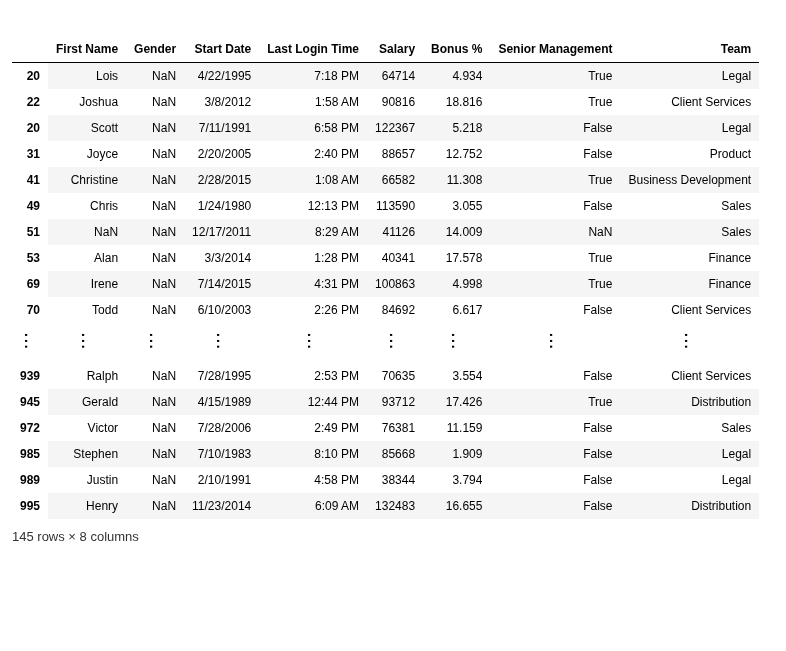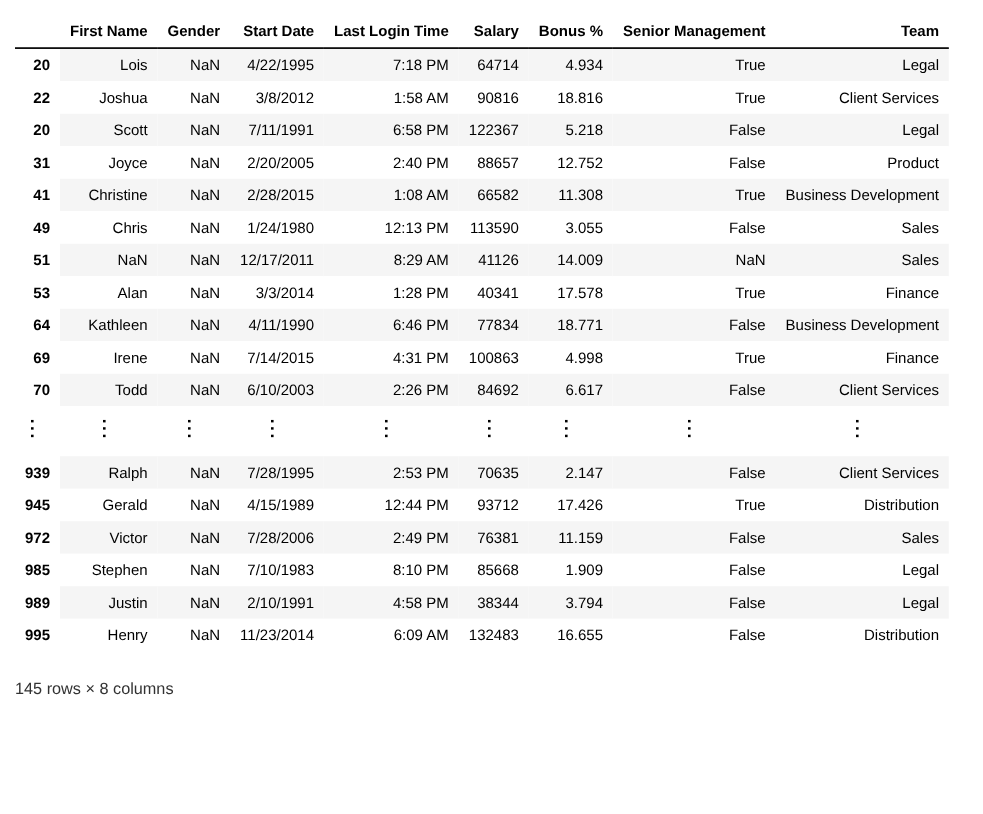"First Name" table.dataframe { margin-top: none -> 24px }
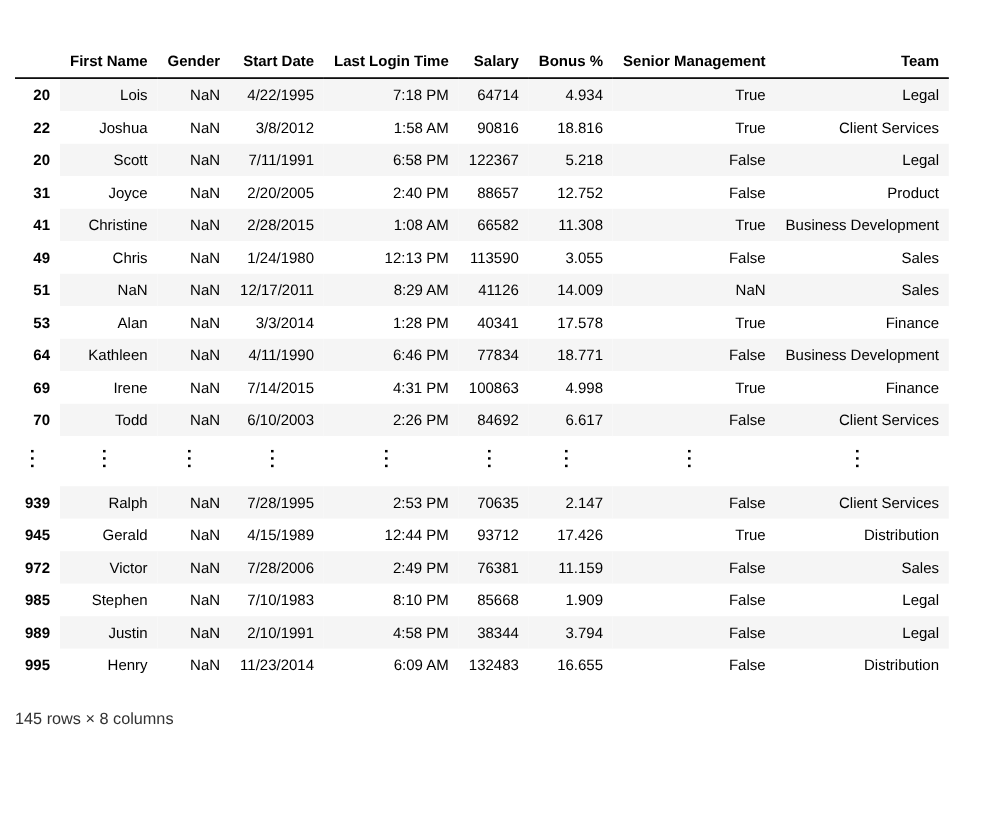"64" tr { html: <tr> <th>64</th> <td>Kathleen</td> <td>NaN</td> <td>4/11/1990</td> <td>6:46 PM</td> <td>77834</td> <td>18.771</td> <td>False</td> <td>Business Development</td> </tr> -> none }
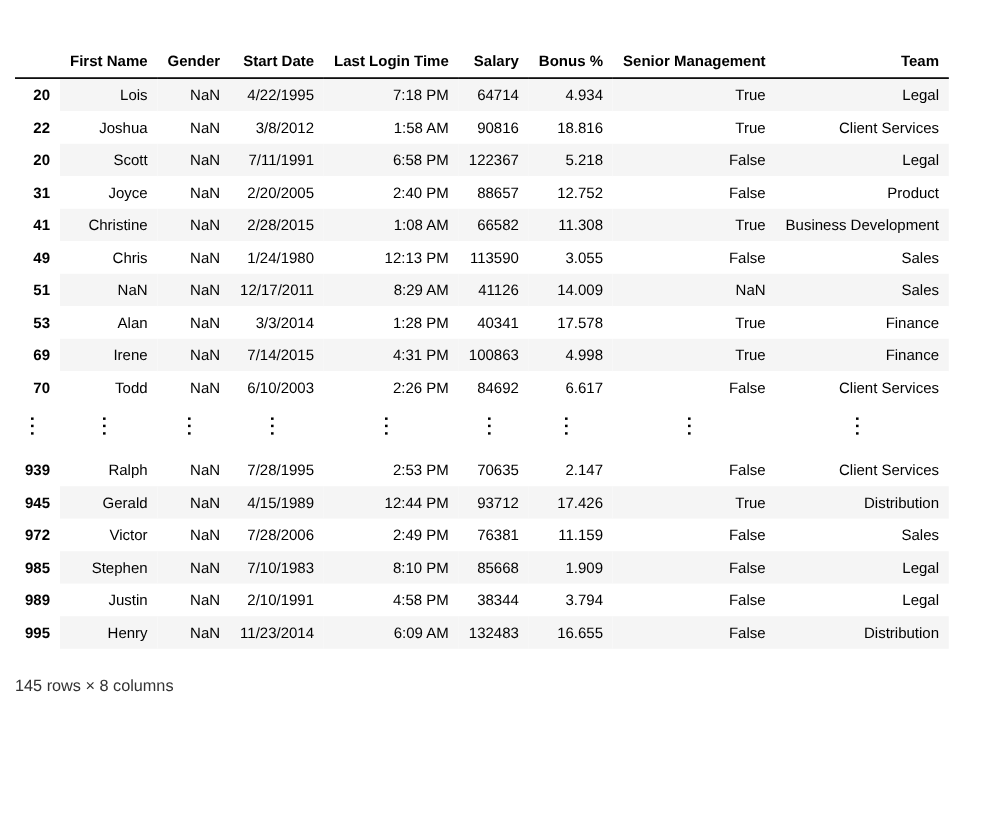"2.147" td { text: 2.147 -> 3.554 }
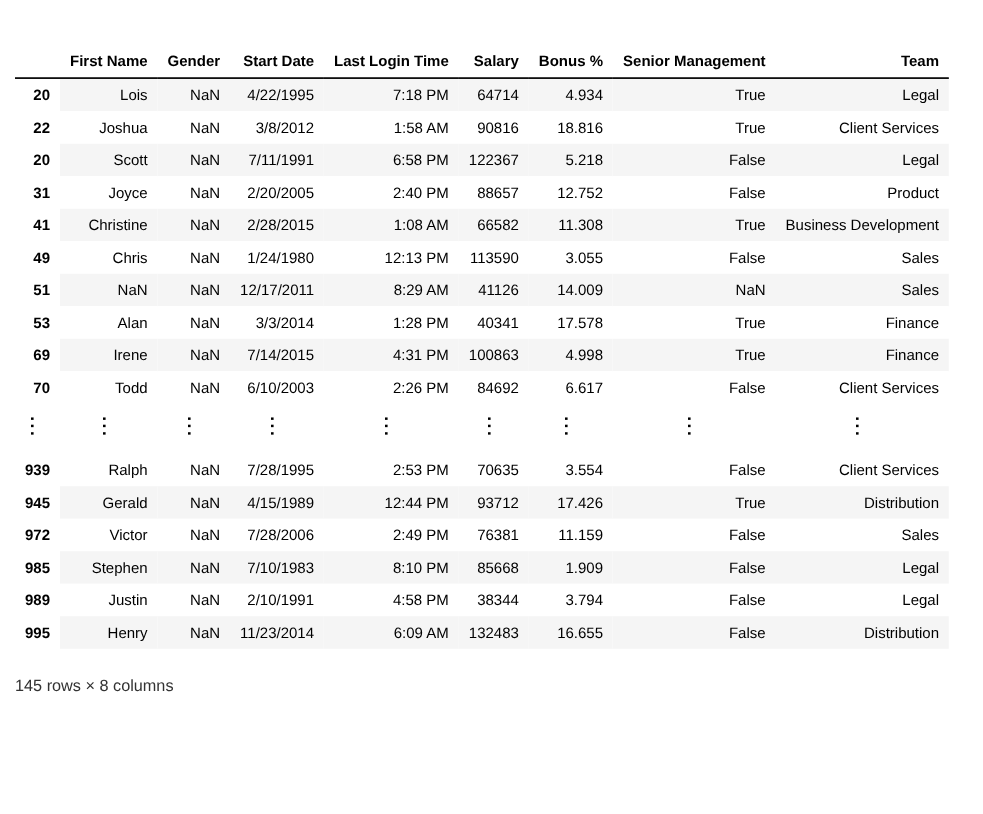"145 rows × 8 columns" .shape-note { margin-top: 22px -> 10px }
